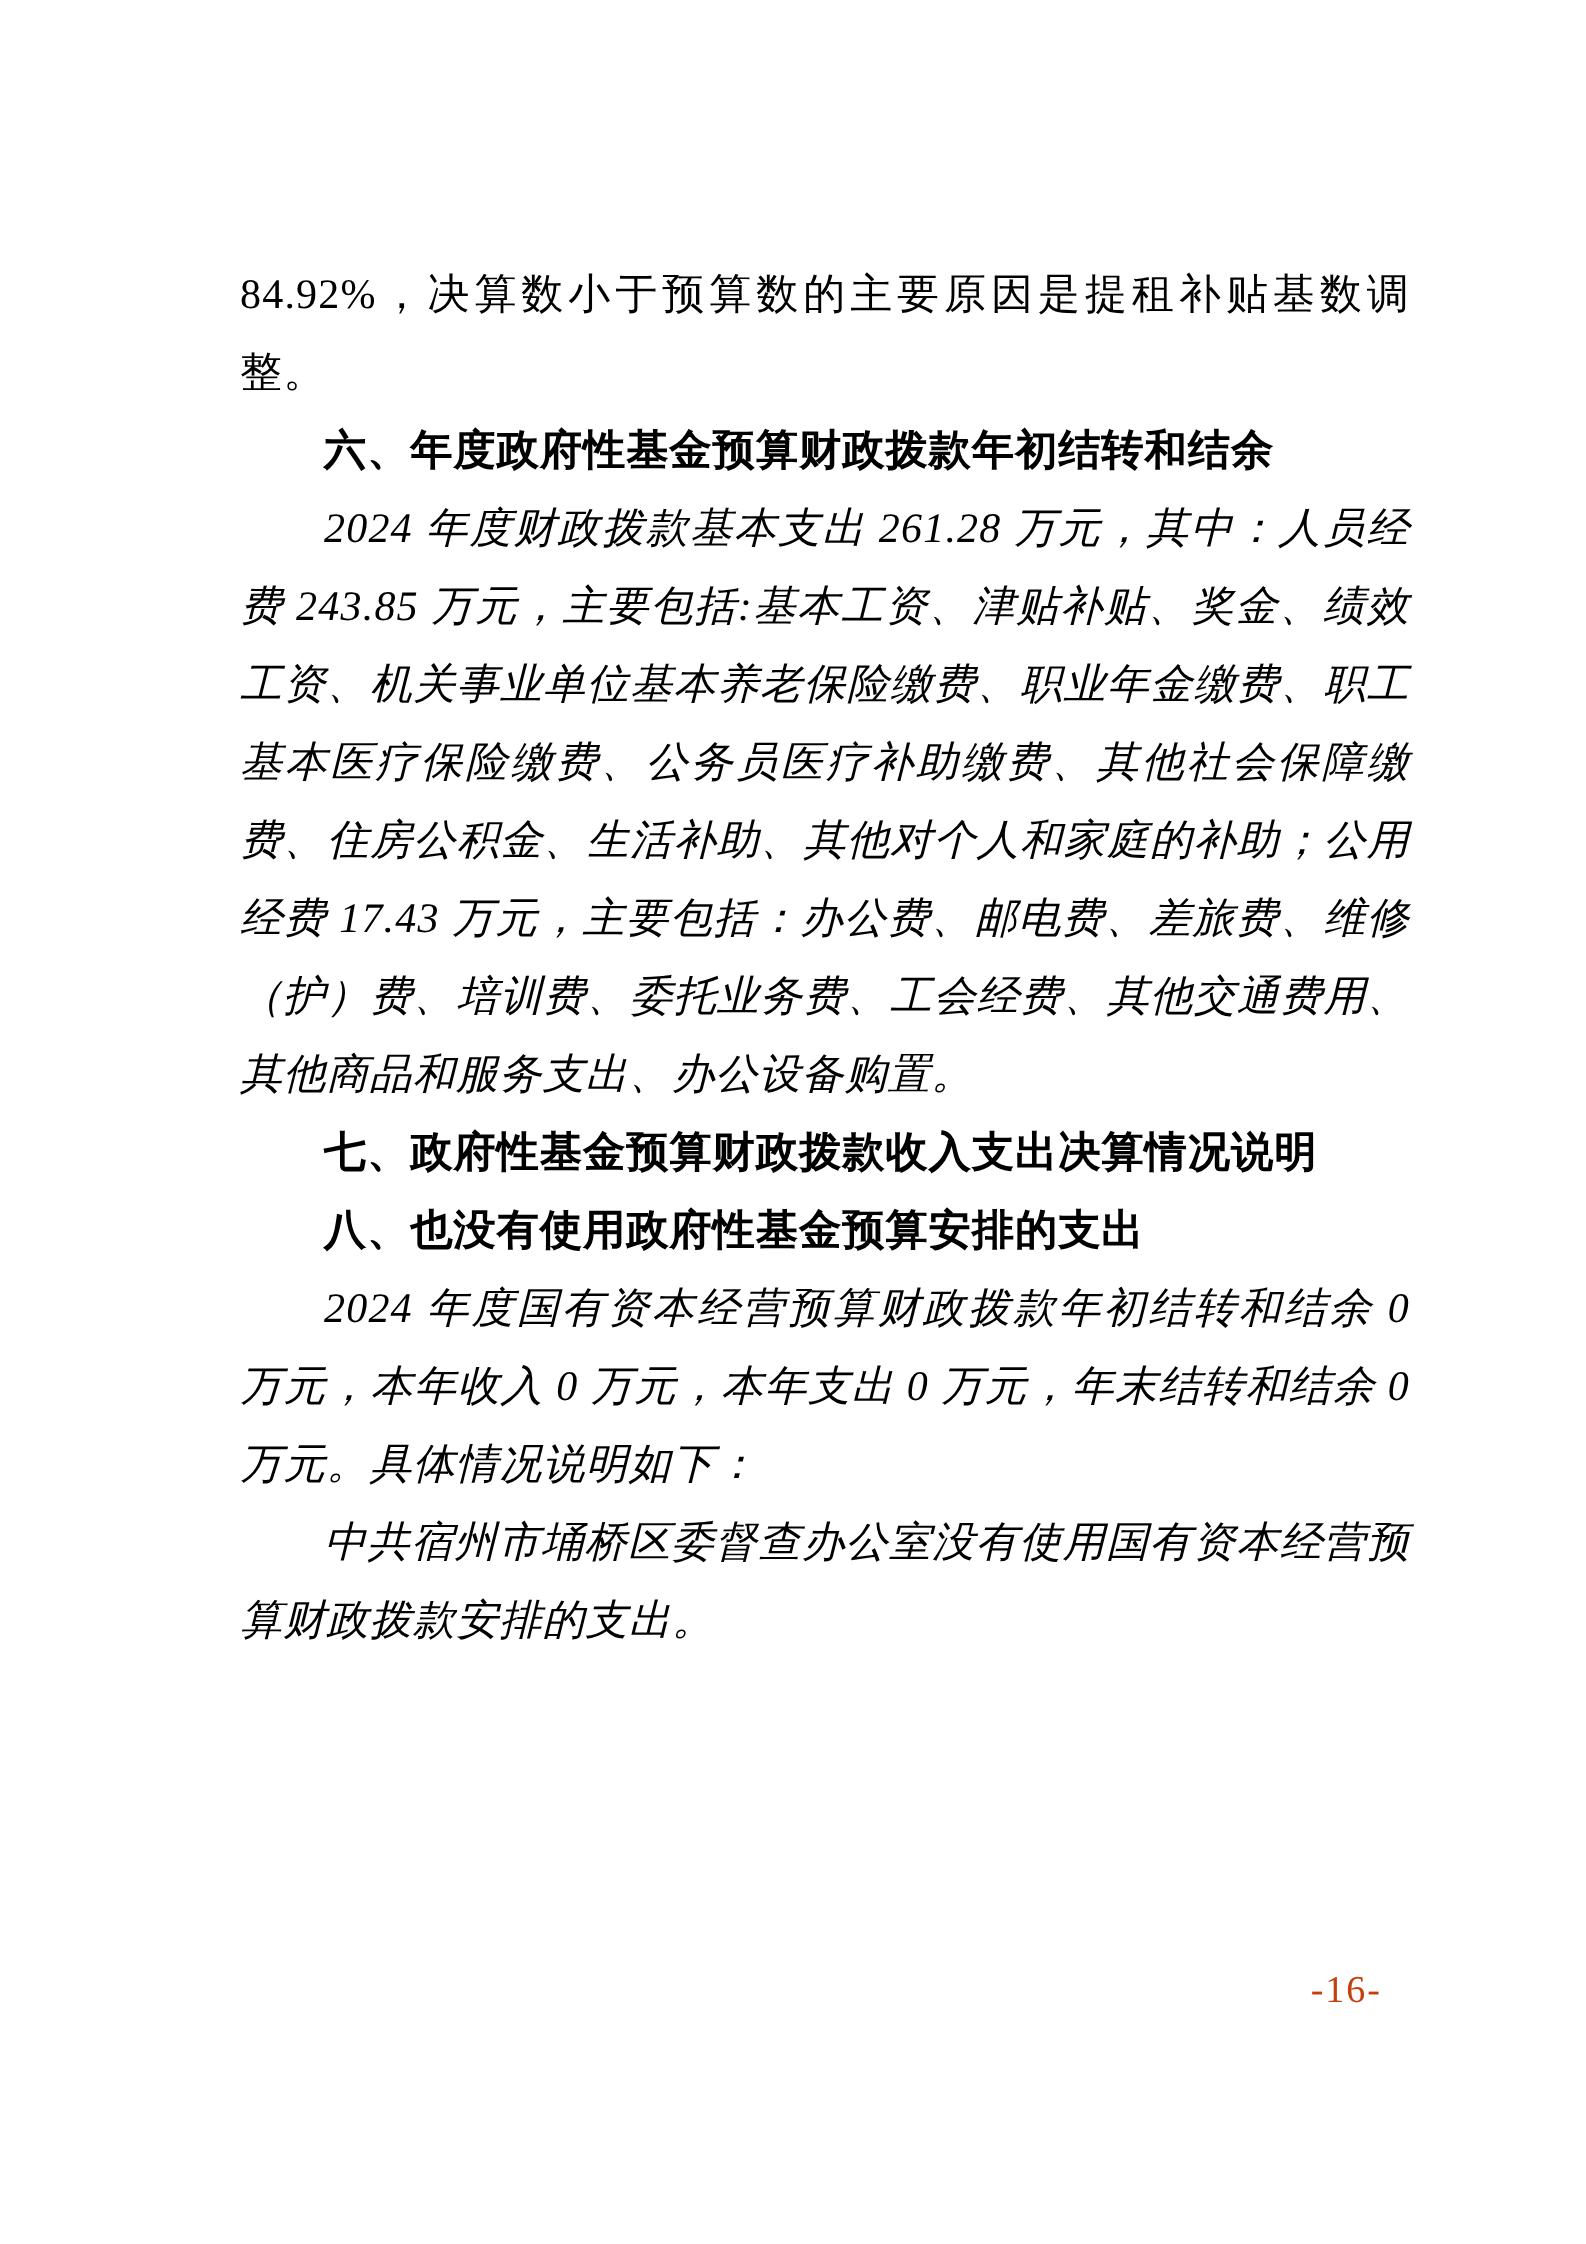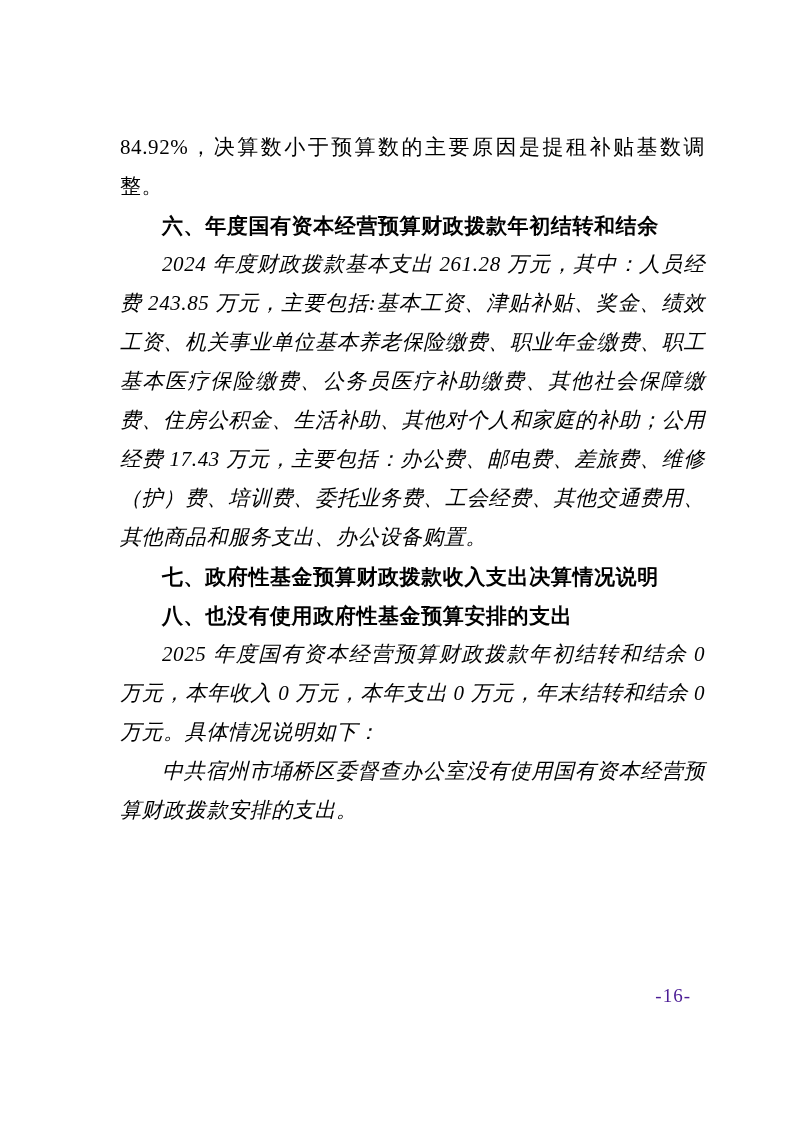"六、年度国有资本经营预算财政拨款年初结转和结余" p.heading { text: 国有资本经营 -> 政府性基金 }
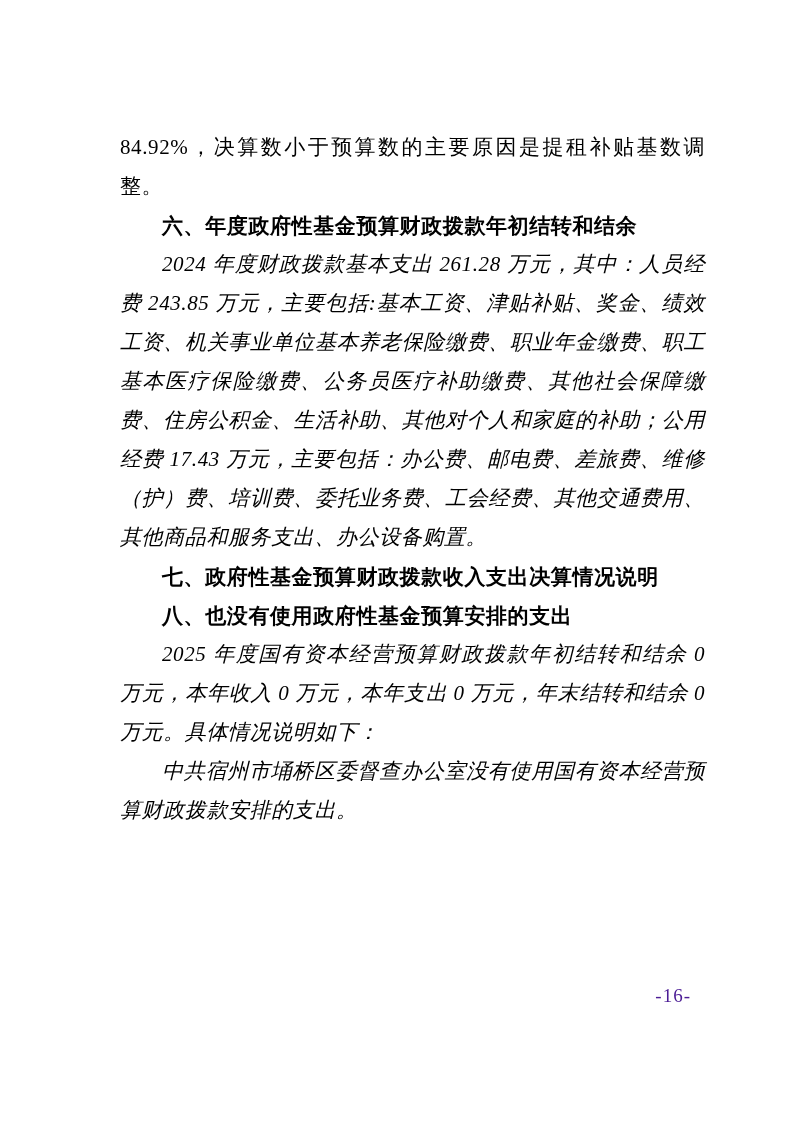"2025 年度国有资本经营预算财政拨款年初结转和结余 0 万元，本年收入 0" p.para { text: 2025 -> 2024 }
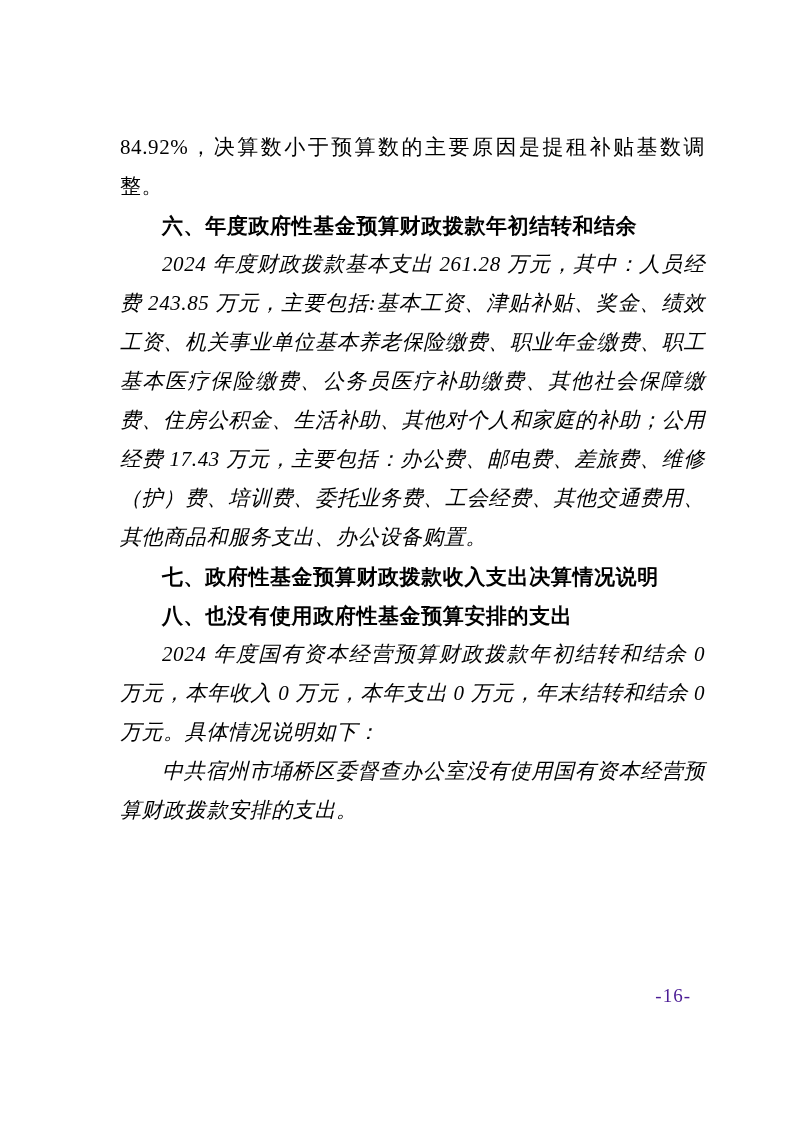"-16-" .page-number { color: #4c1d95 -> #c2410c }
